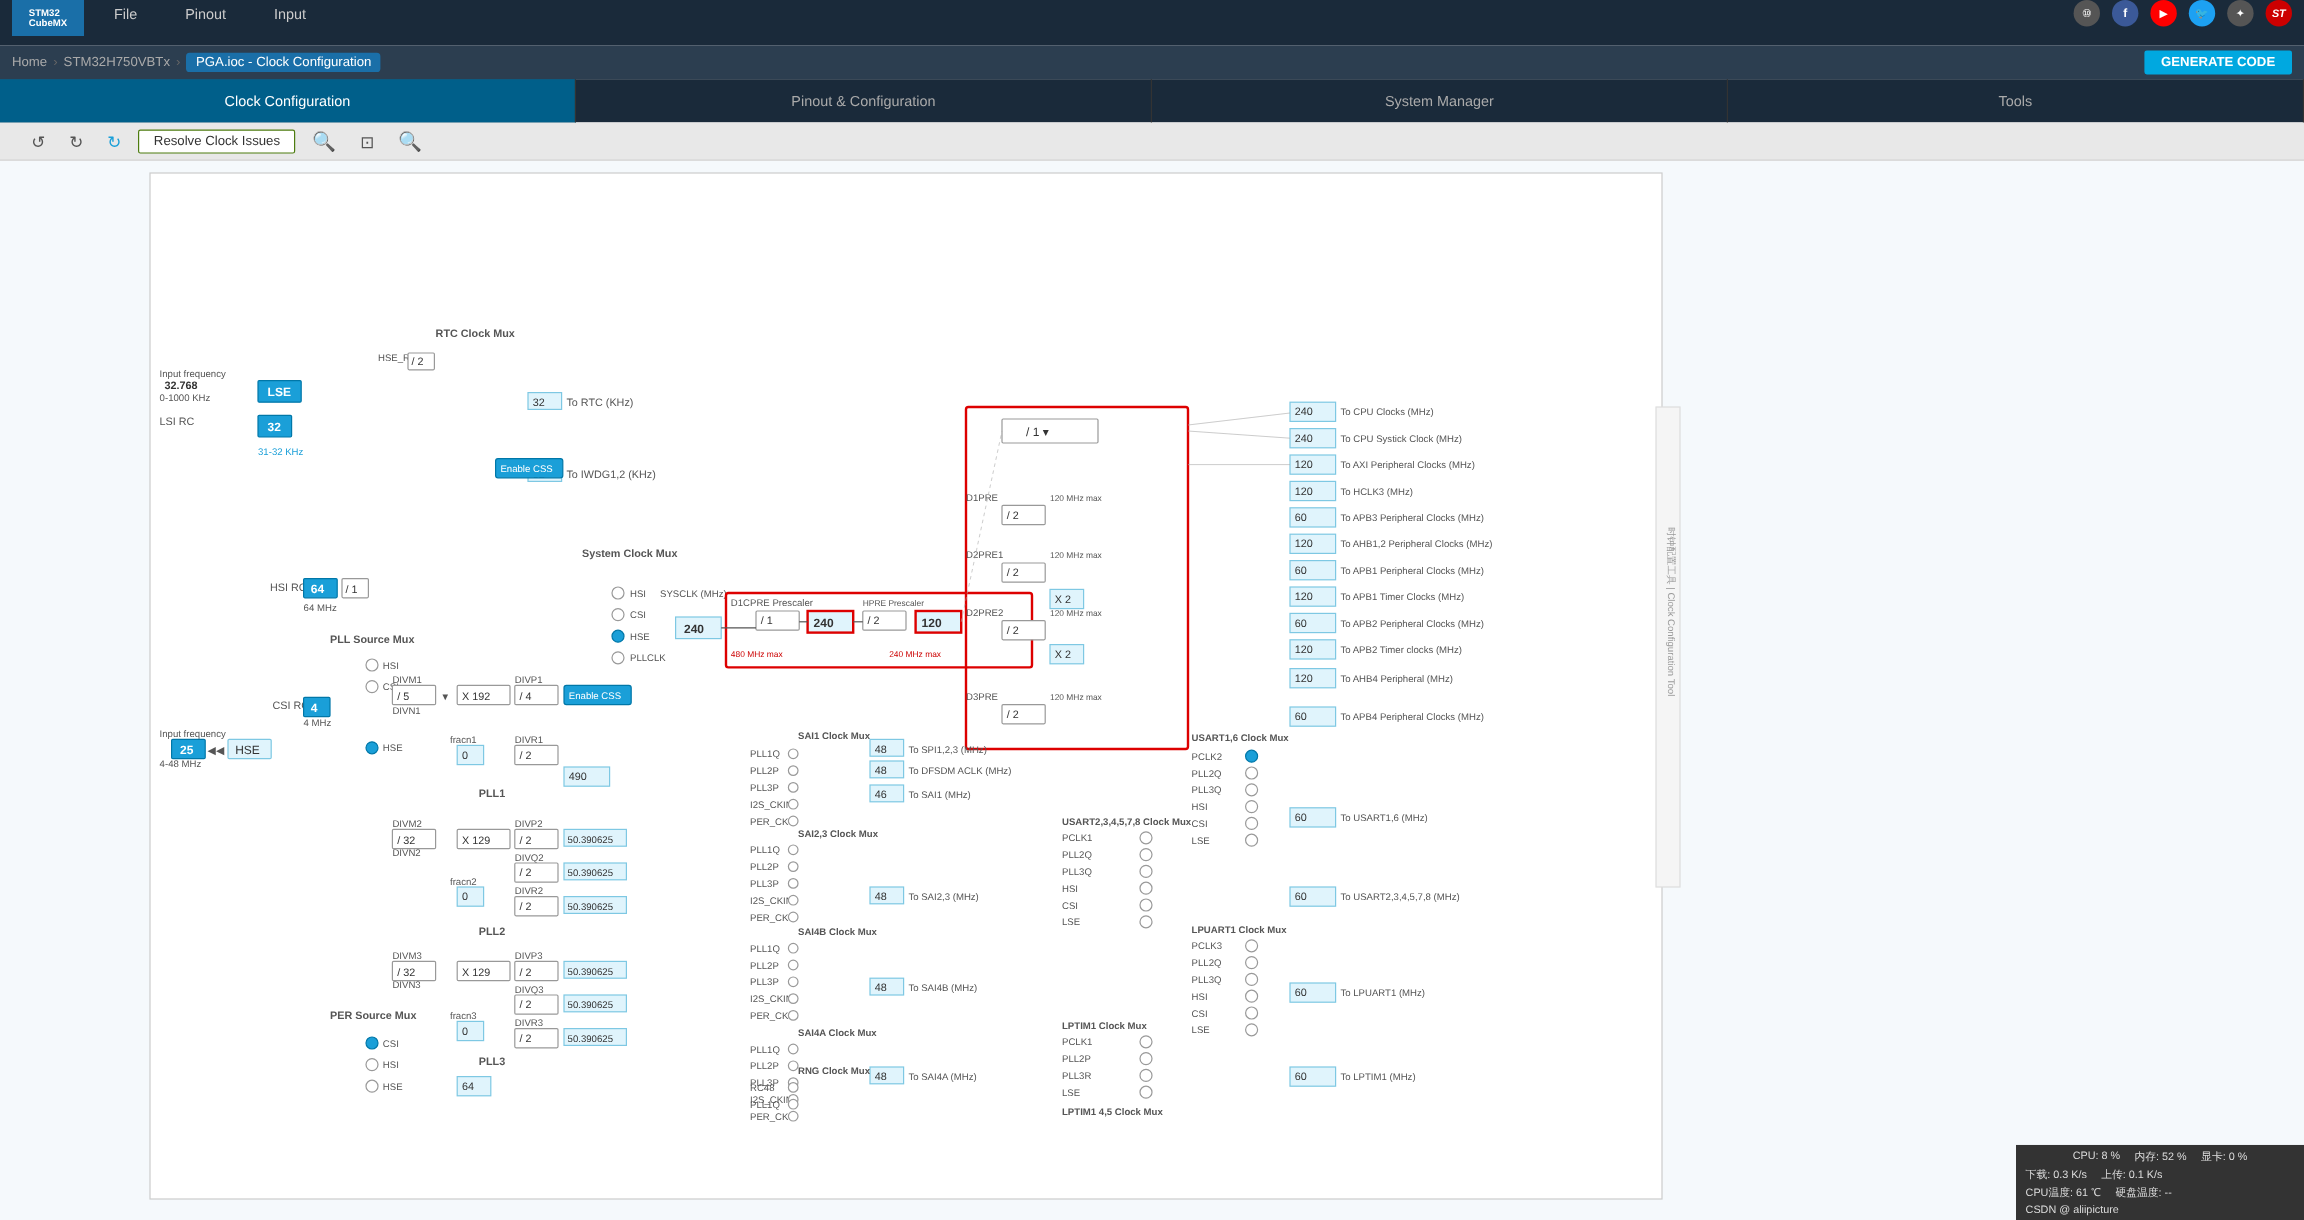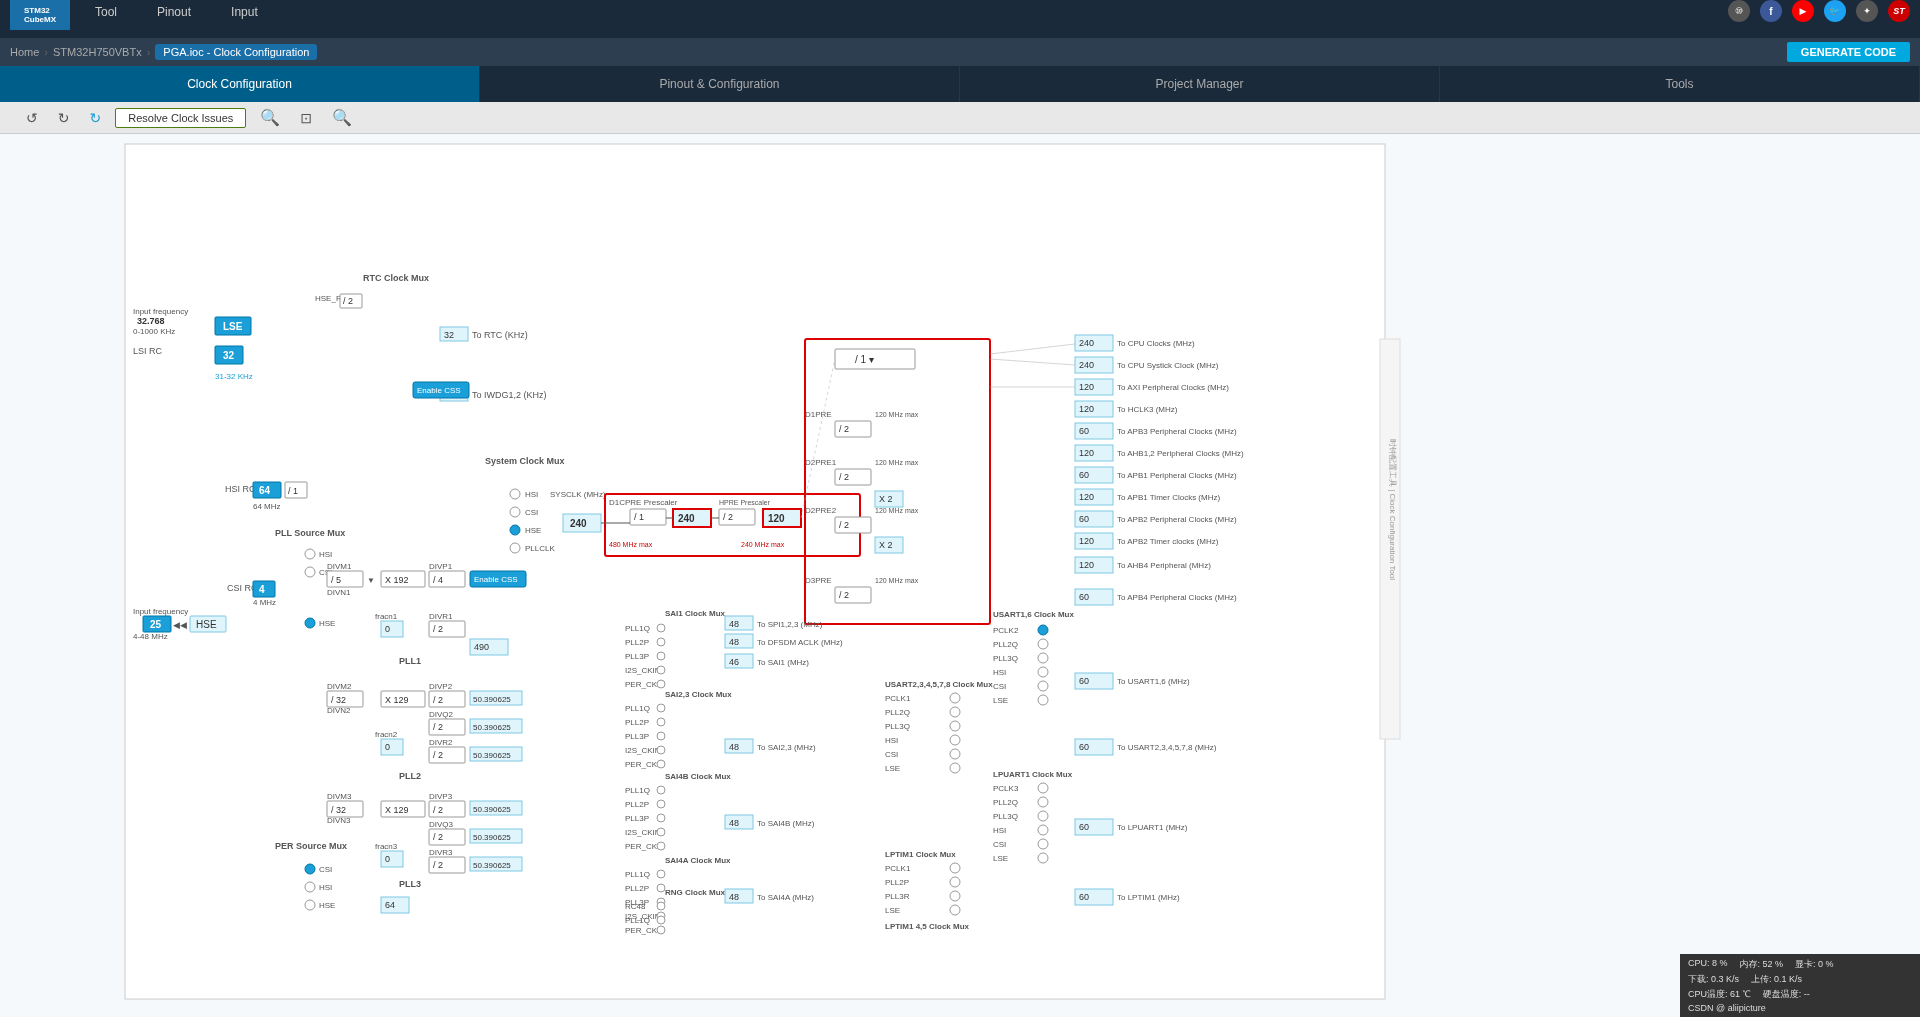"Tool" span.top-bar-menu-item { text: Tool -> File }
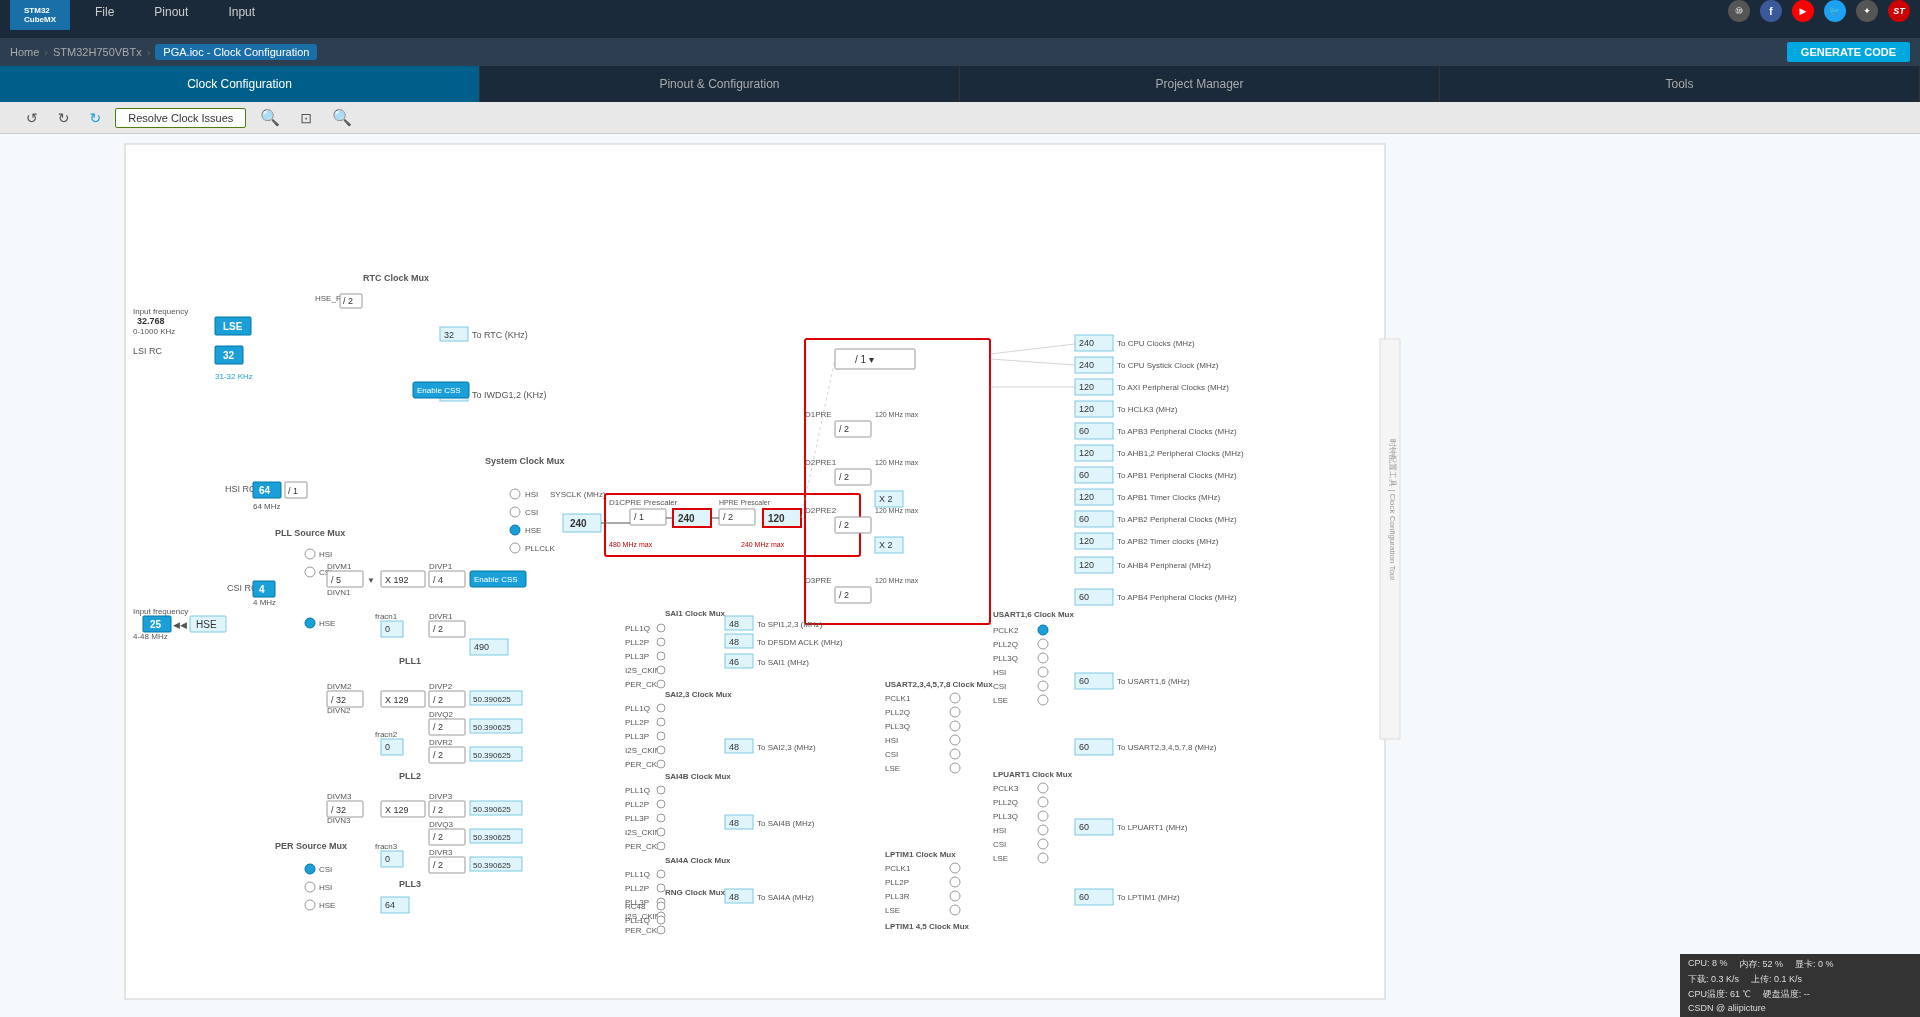"Project Manager" div.tab-item { text: Project -> System }
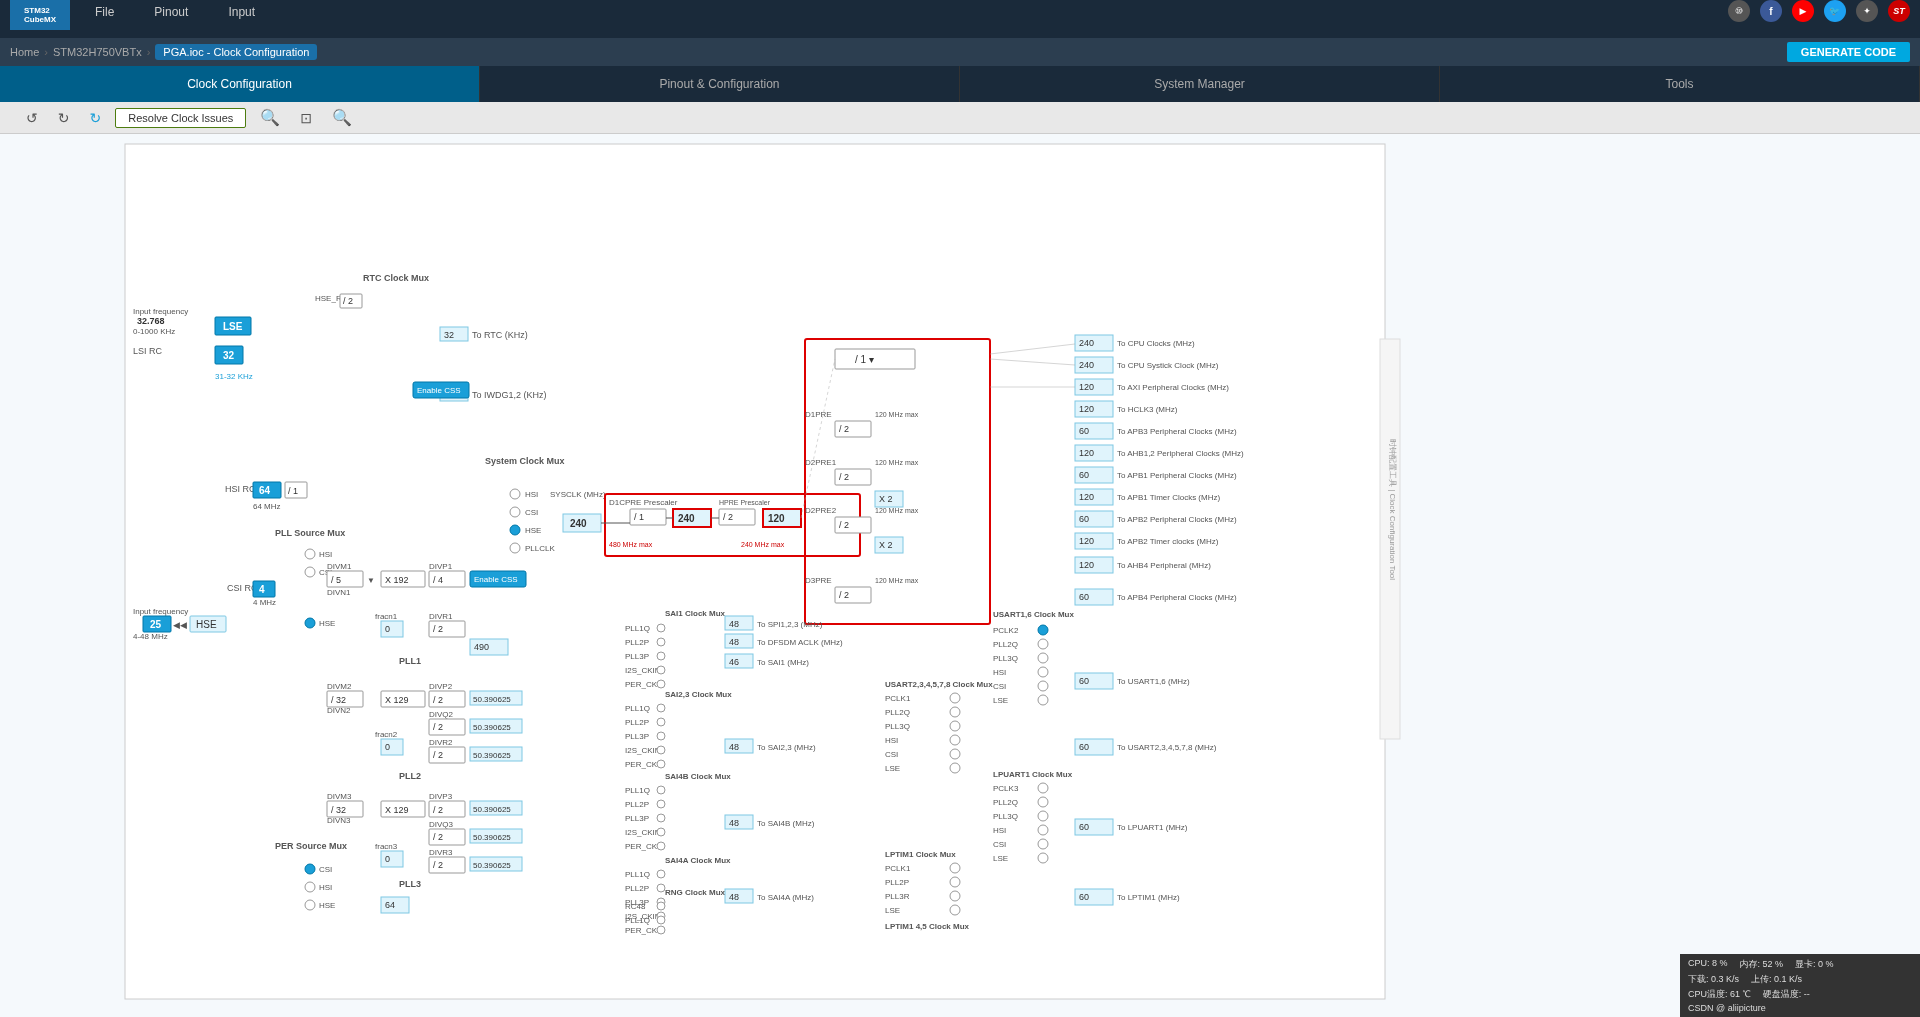"CPU: 8 %" div { justify-content: none -> center }
